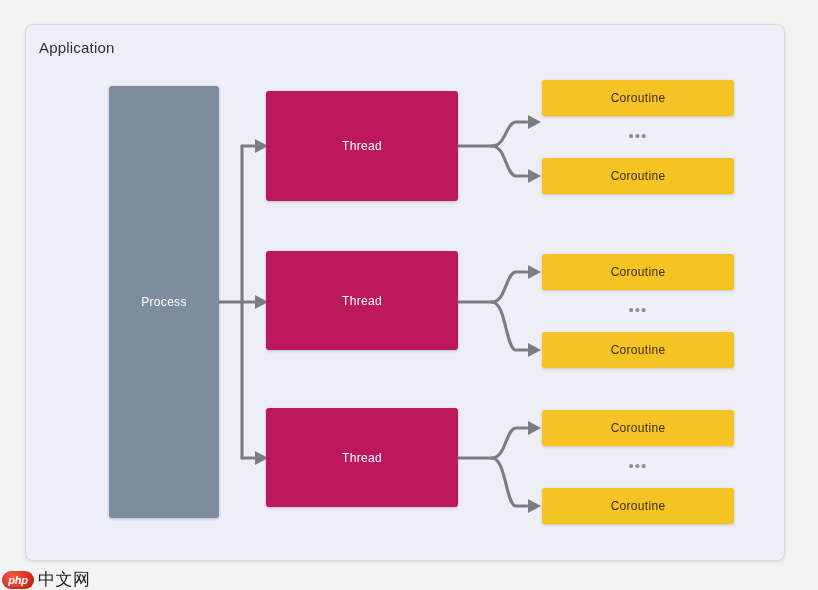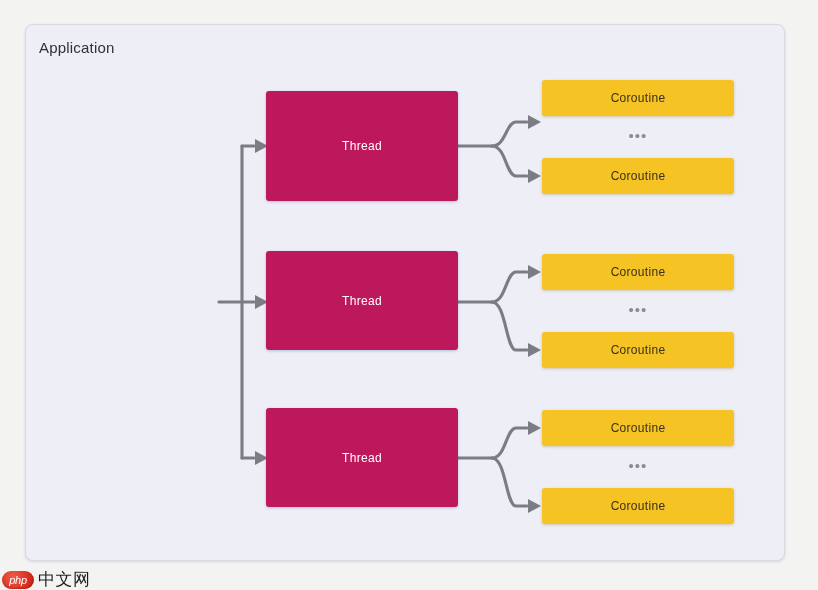"Process" div.node { html: none -> <div> <span>Process</span> </div> }
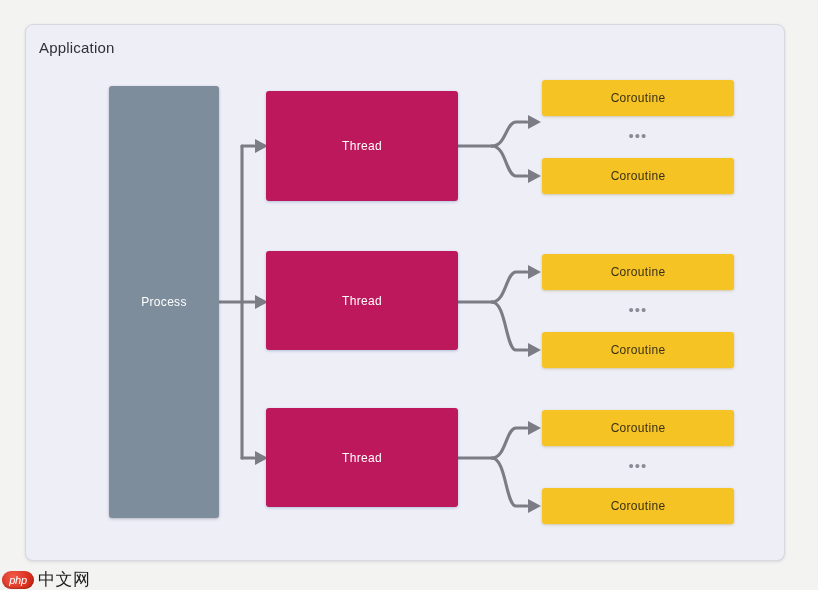"php" #wm-badge { font-weight: normal -> bold }
